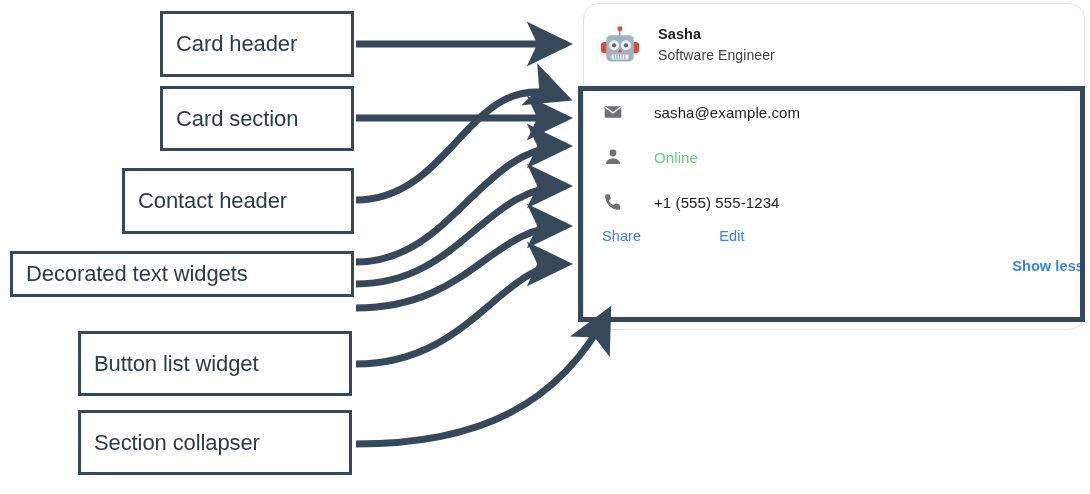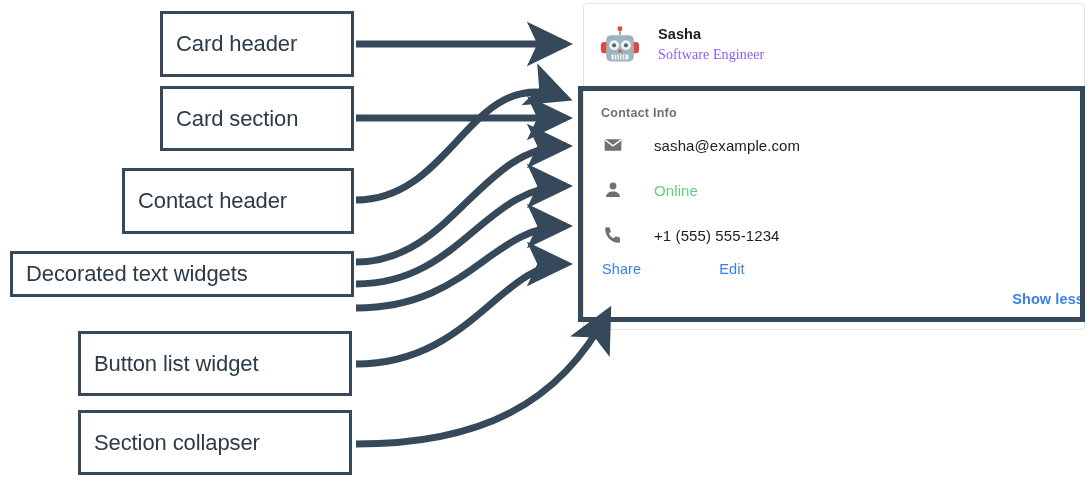"Sasha" #card { border-radius: 4px -> 16px }
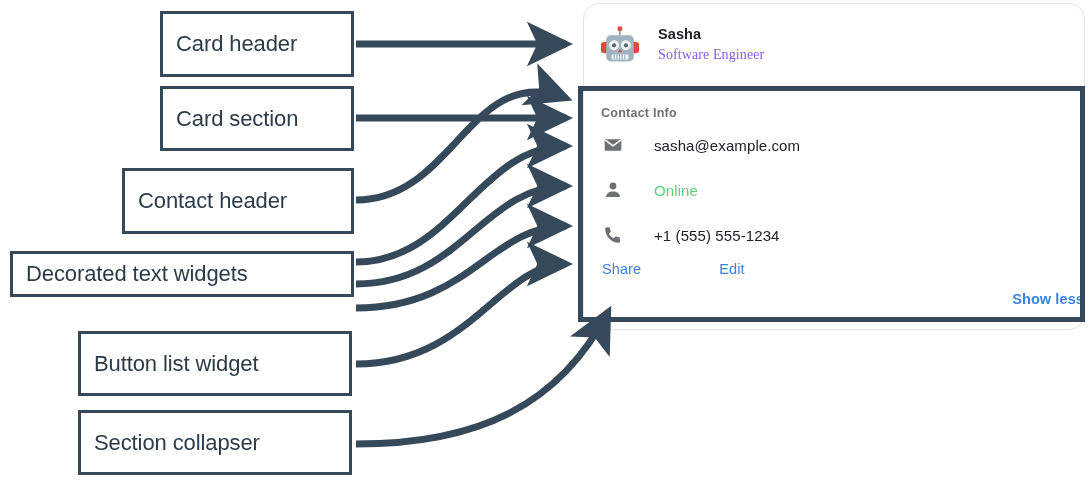"Software Engineer" #hdr-sub { color: #8b5cf6 -> #404040; font-family: Liberation Serif, serif -> none }
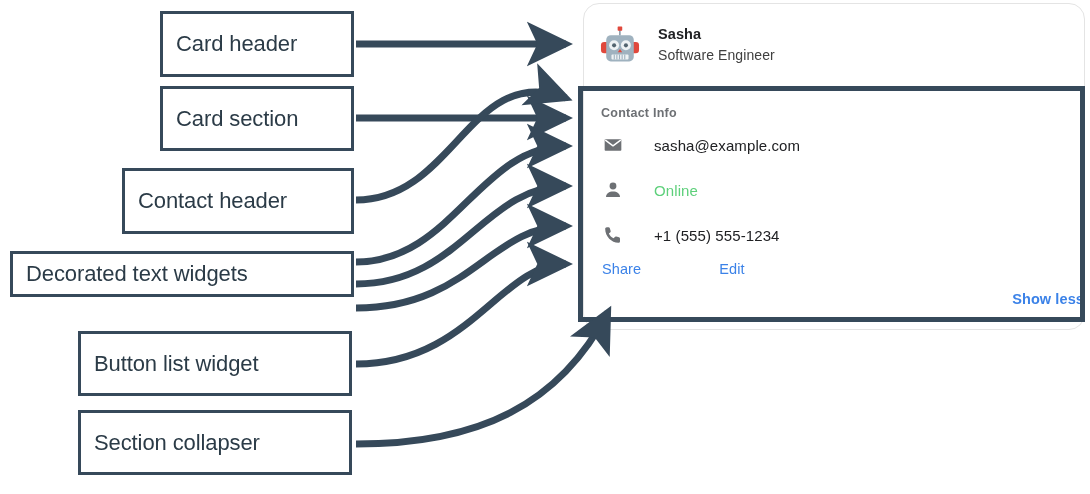"Contact Info" div { html: <div>Contact Info</div> -> none }
